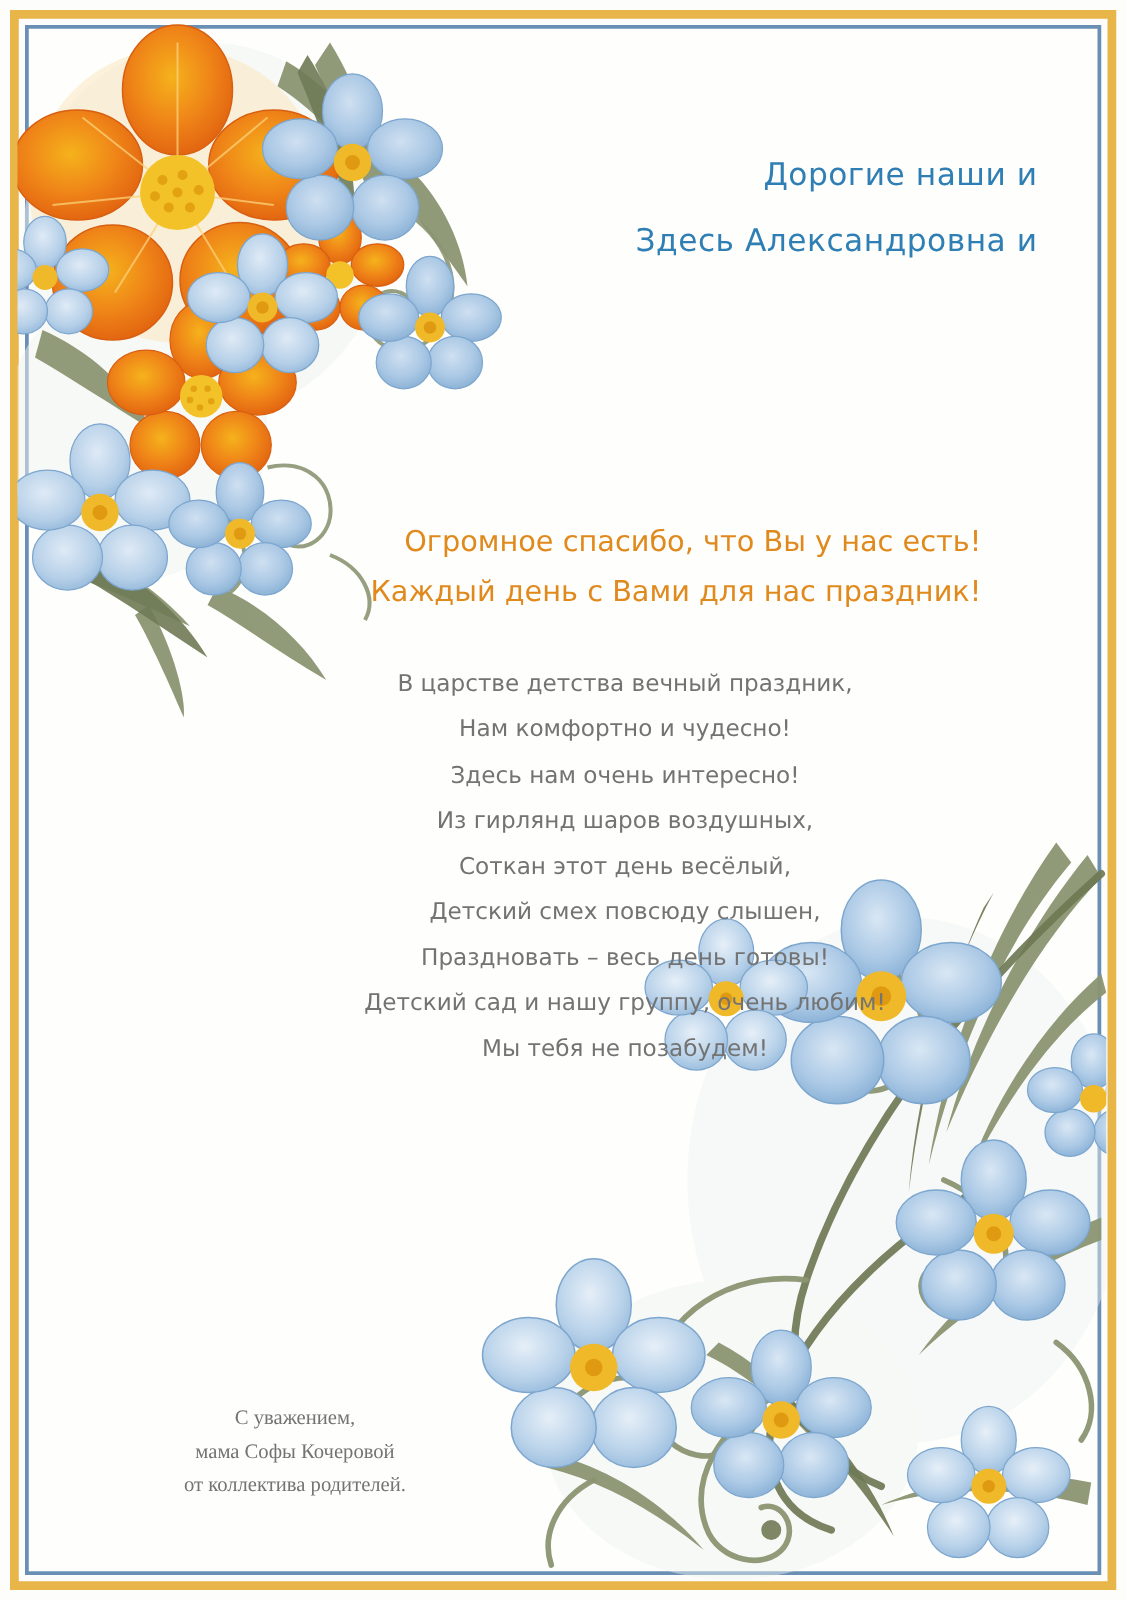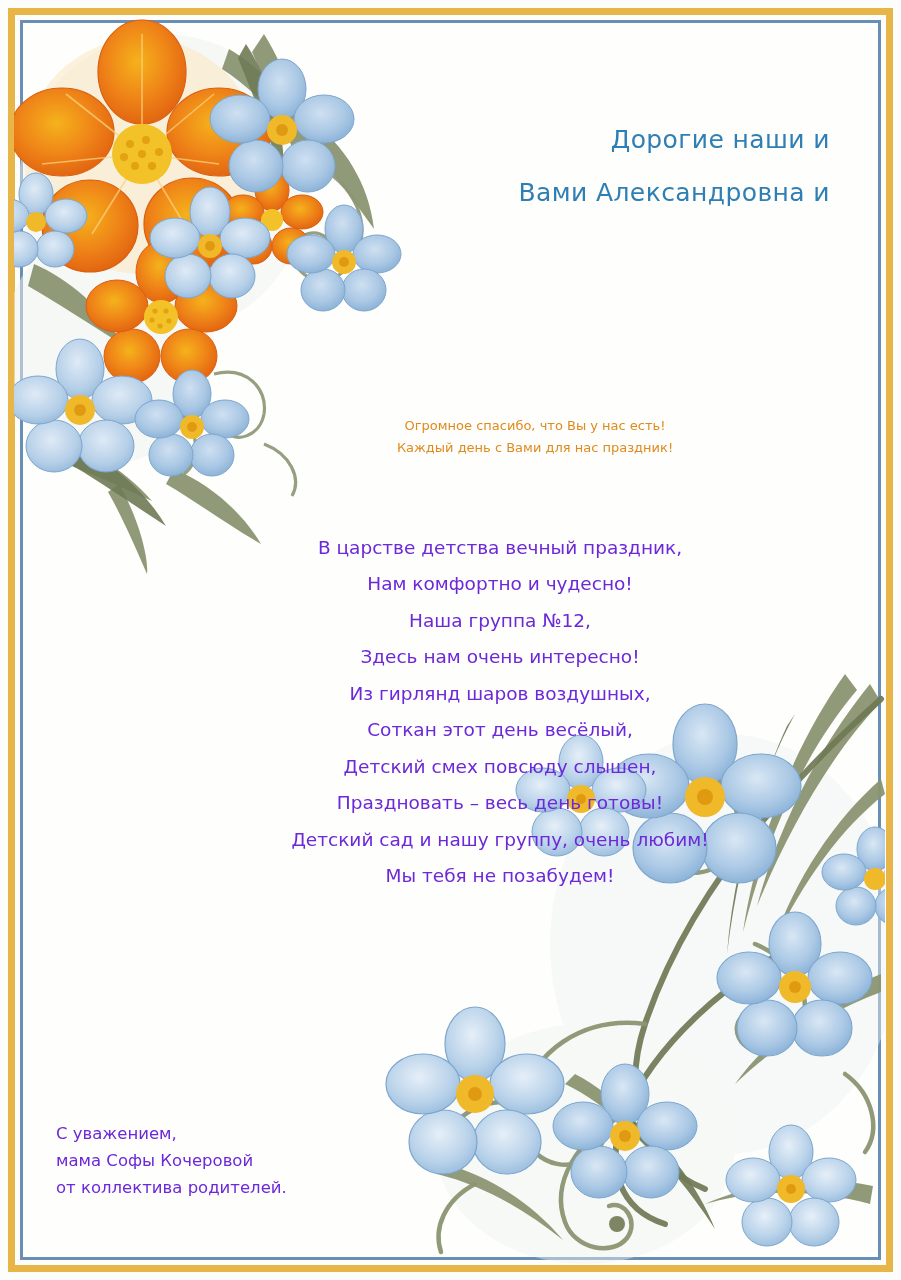"Вами Александровна и" span { text: Вами -> Здесь }
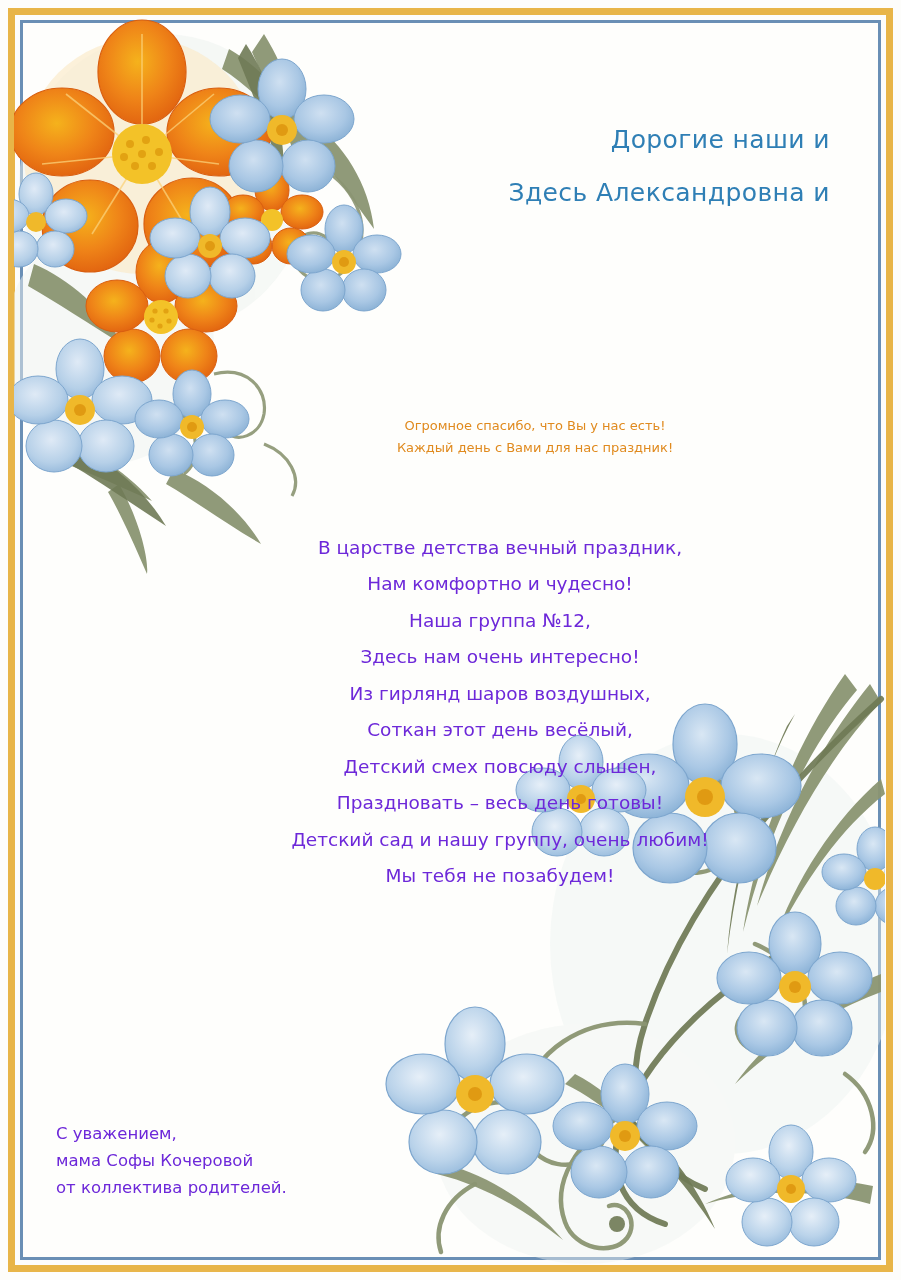"Огромное спасибо, что Вы у" .thanks { font-size: 13px -> 23px; text-align: center -> right }
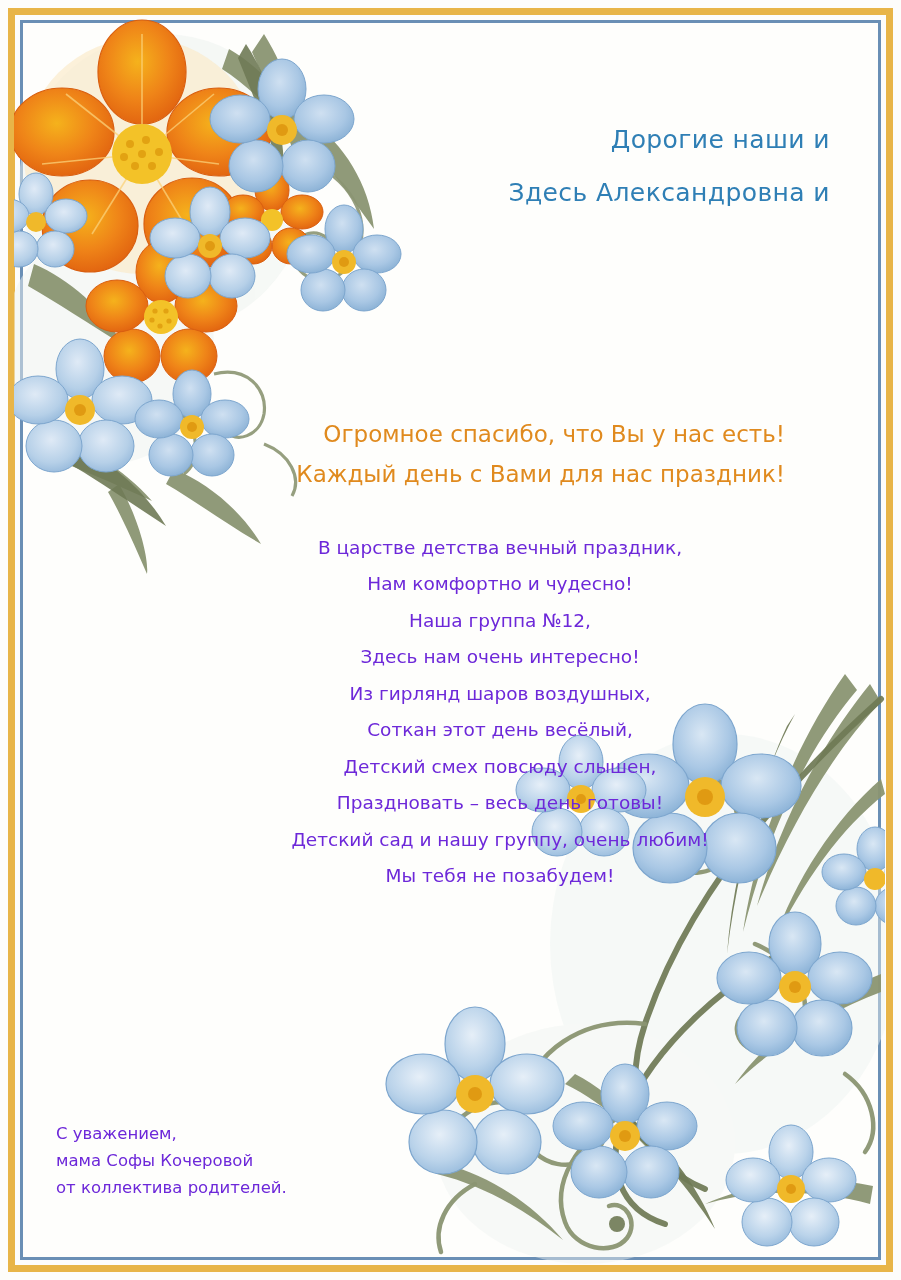"В царстве детства вечный праздник," .poem { color: #6d28d9 -> #737373 }
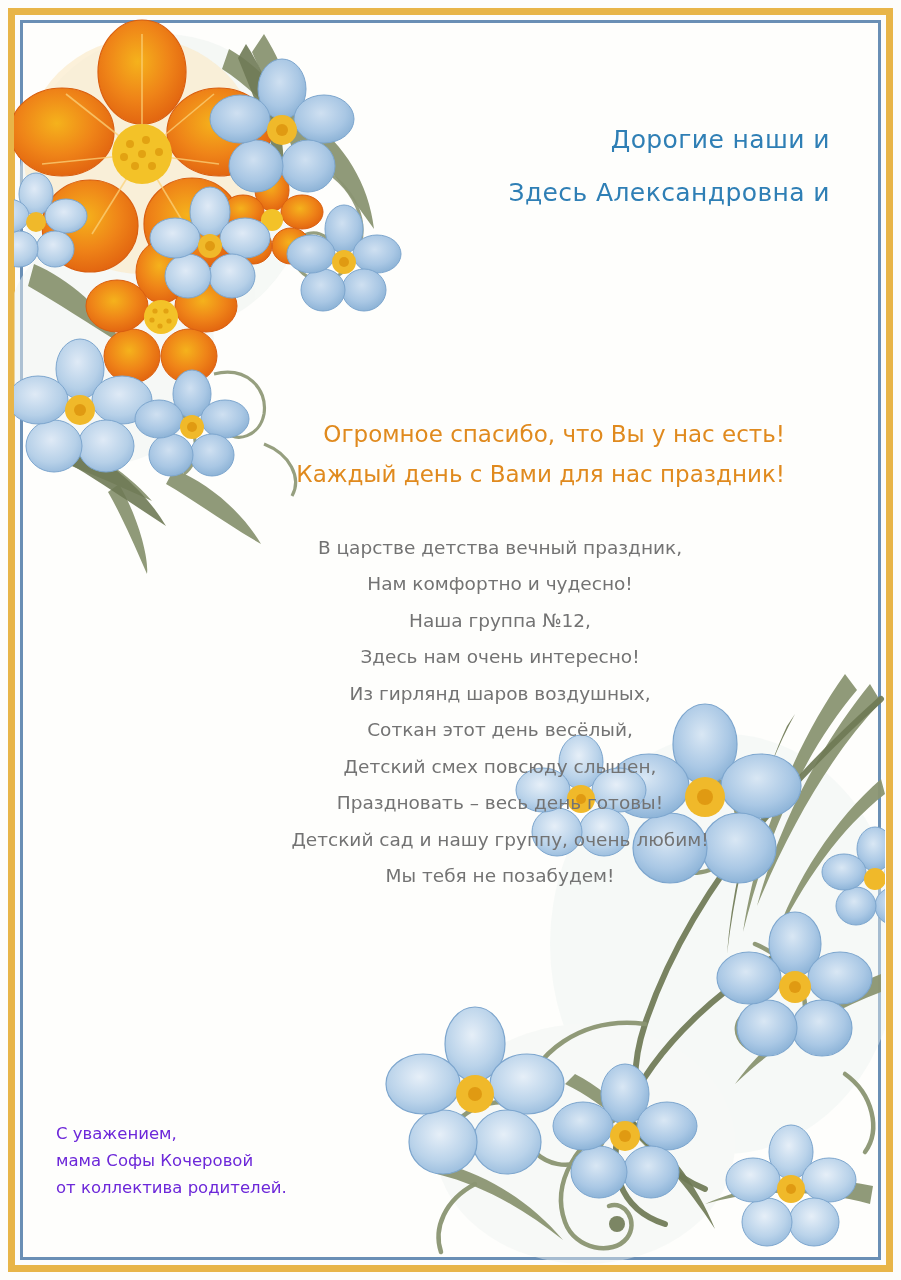"Наша группа №12," span { html: <span>Наша группа №12,</span> -> none }
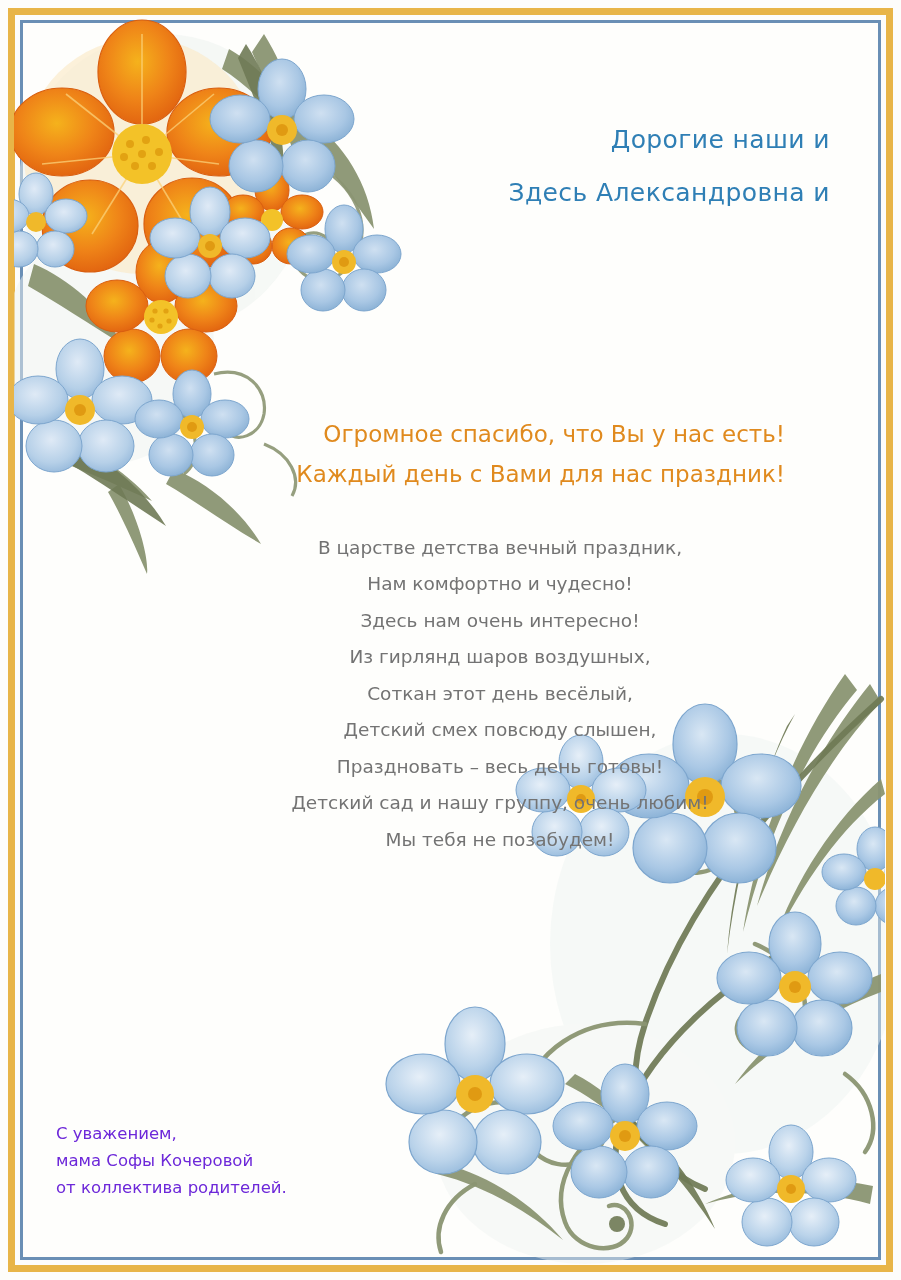"С уважением," .signature { color: #6d28d9 -> #737373; font-family: none -> Liberation Serif, serif; text-align: left -> center }
